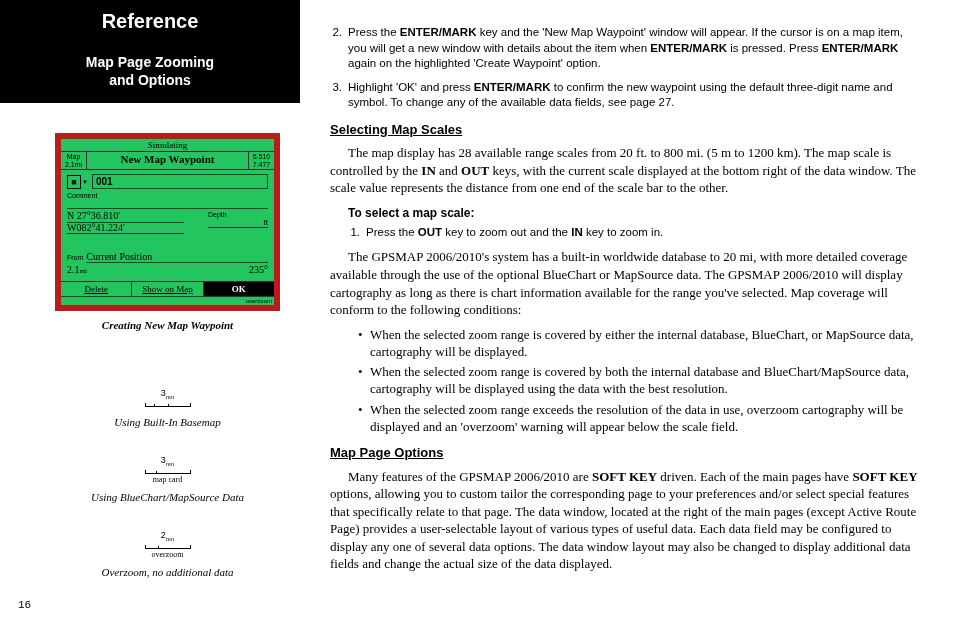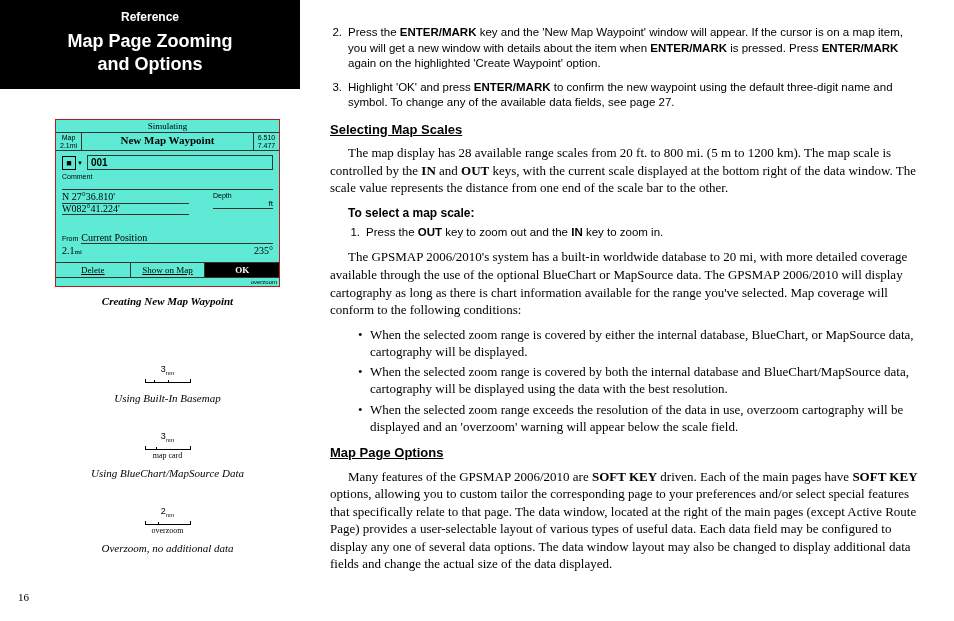"Reference" .black-header .title { font-size: 12px -> 20px; margin-bottom: 6px -> 21px }
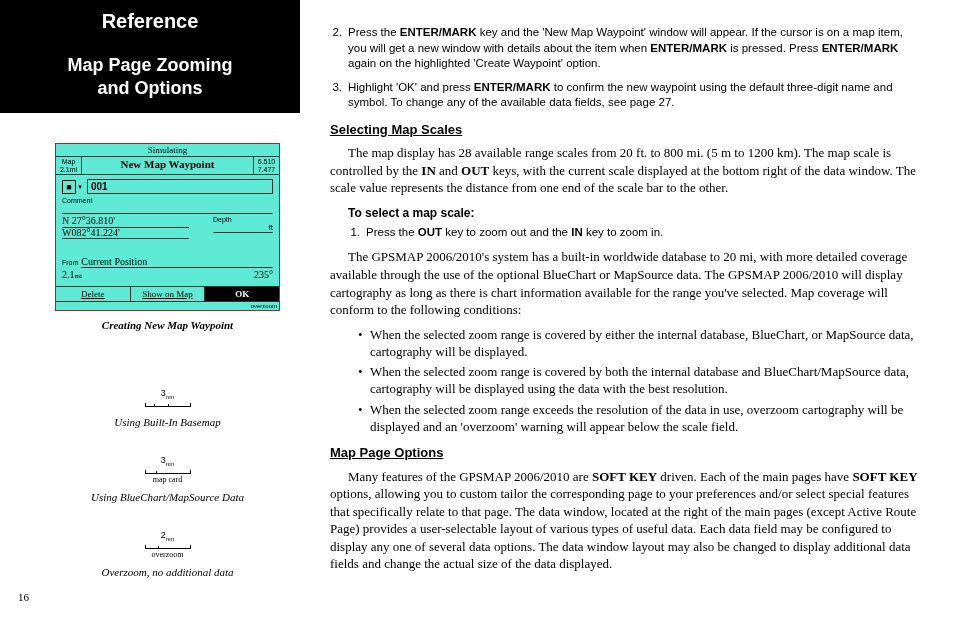"Map Page Zooming" .black-header .subtitle { font-size: 18px -> 14px }
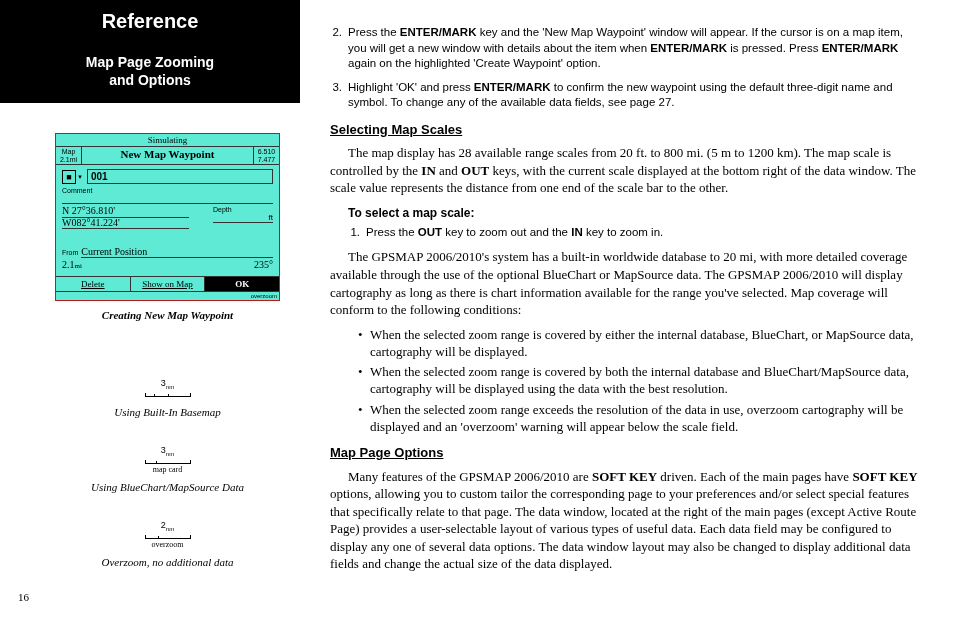"Simulating" .figure-box { background: #5eead4 -> #22c55e; border: 1px solid #b91c1c -> 6px solid #b91c1c }
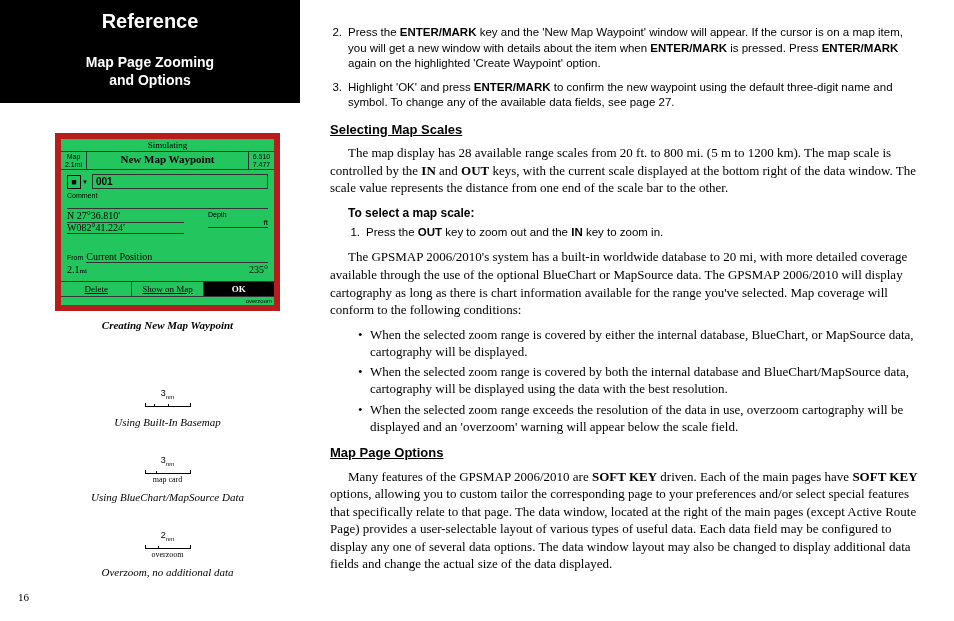"16" .page-num { bottom: 18px -> 10px; font-family: Liberation Serif, serif -> Liberation Mono, monospace }
